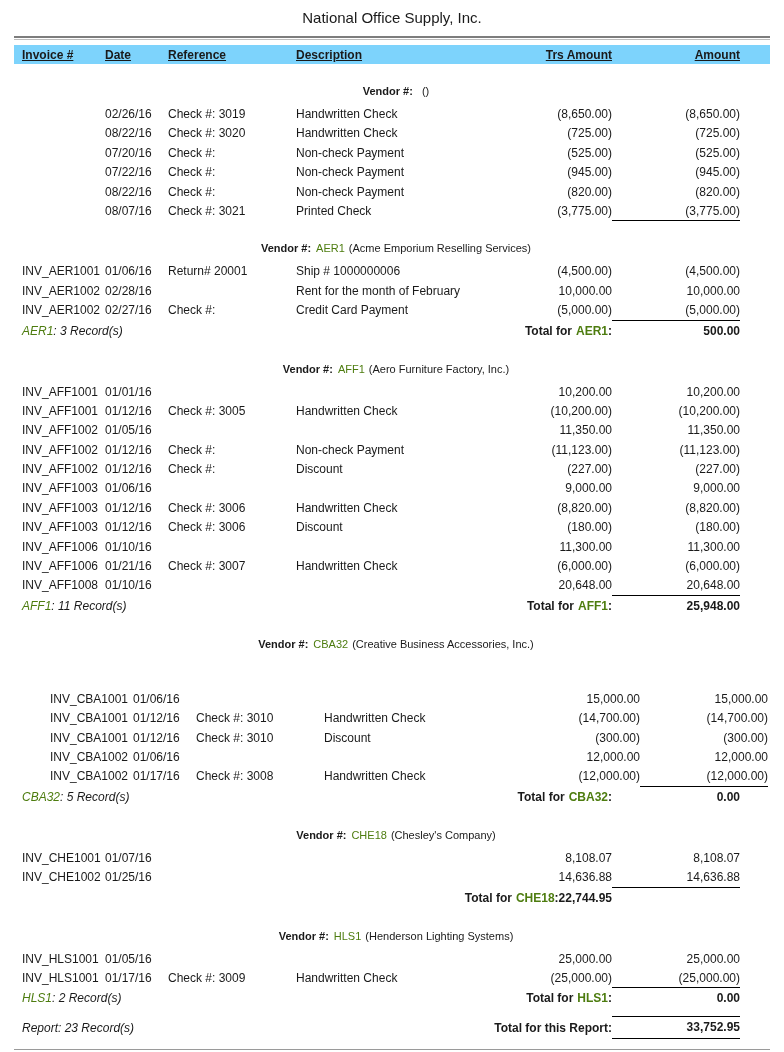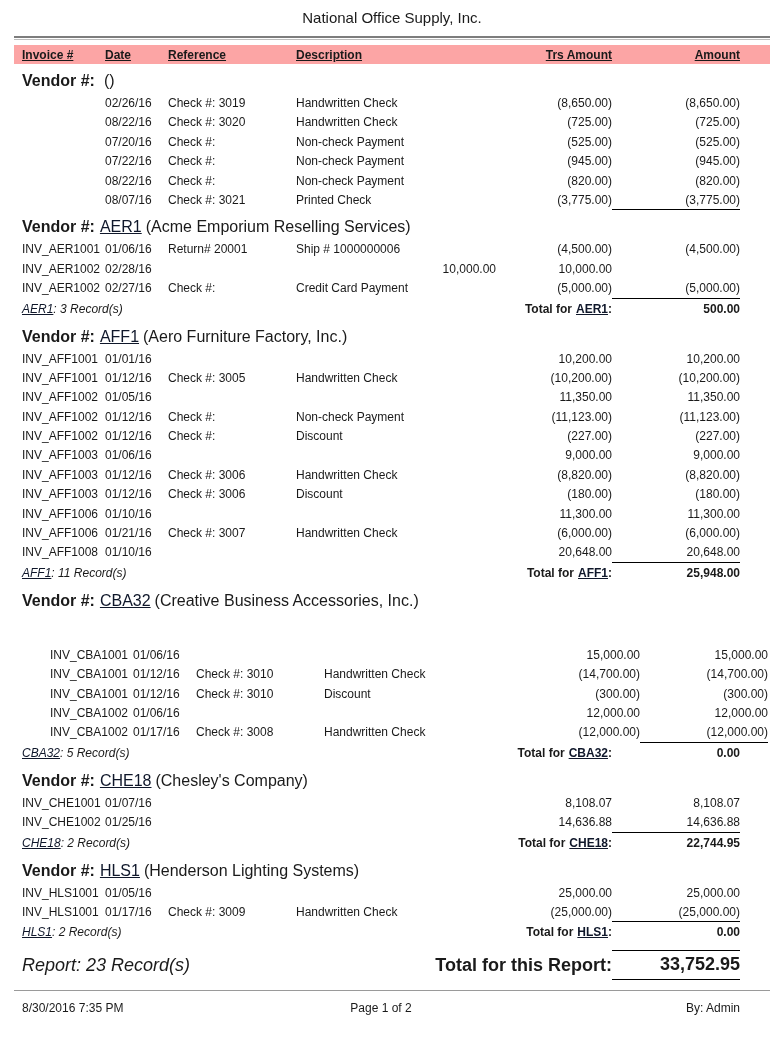"Invoice #" .colhead-row { background: #fca5a5 -> #7dd3fc }
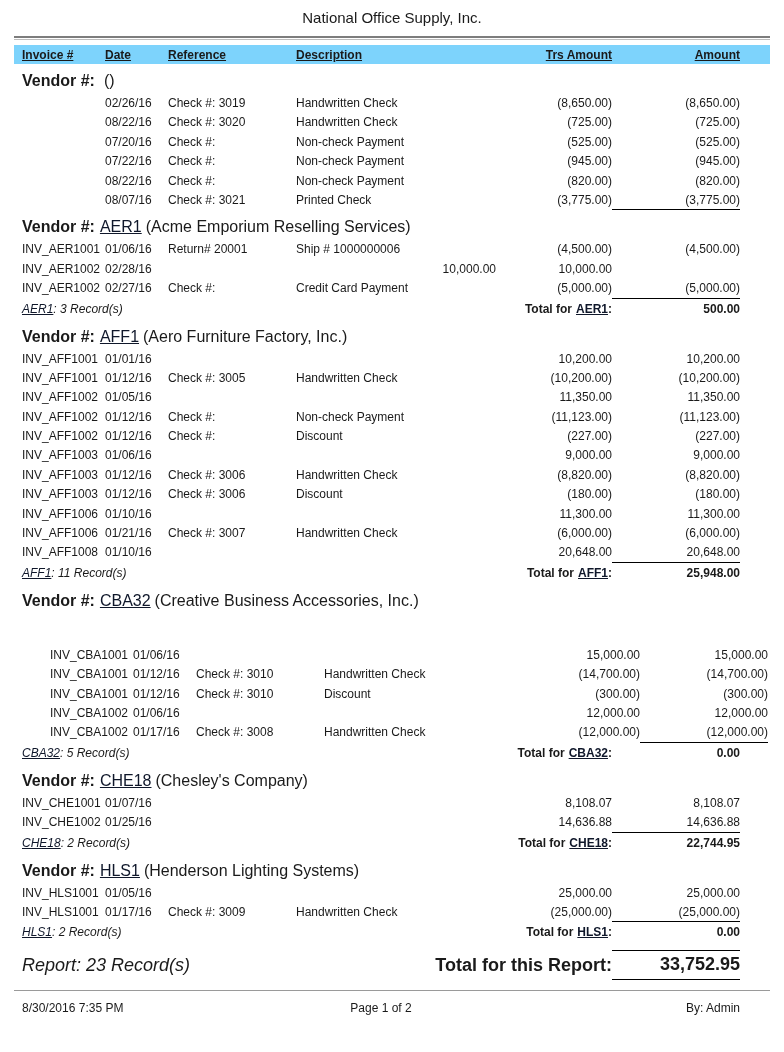"Vendor #: ()" .vendor-header { font-size: 16px -> 11px; margin: 7px 0 4px -> 18px 0 4px; text-align: none -> center }
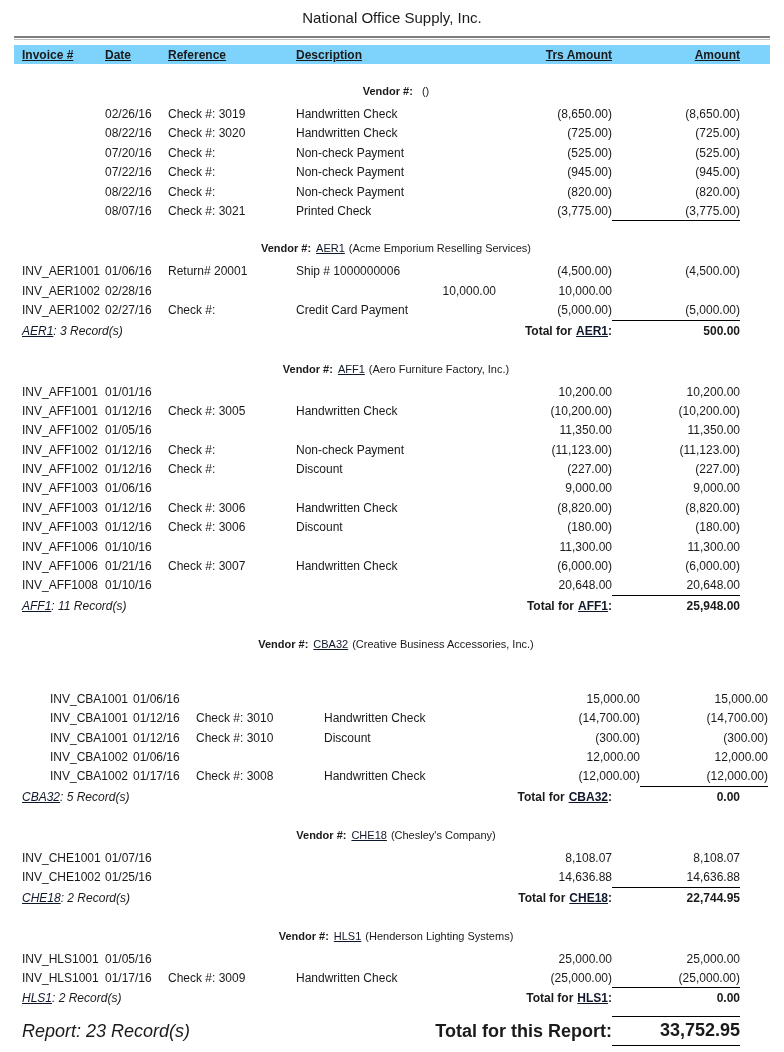"AER1" .blue { color: #0f172a -> #4d7c0f; text-decoration: underline -> none }
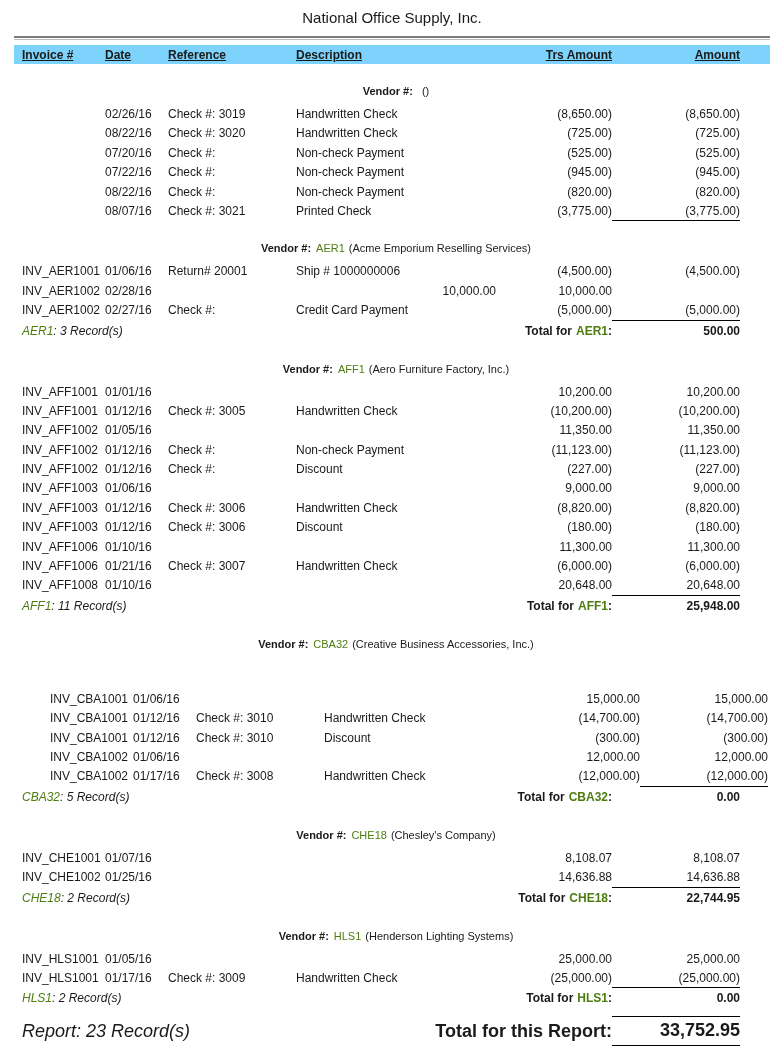"Rent for the month of" span.c-desc { html: none -> <span>Rent for the month of February</span> }
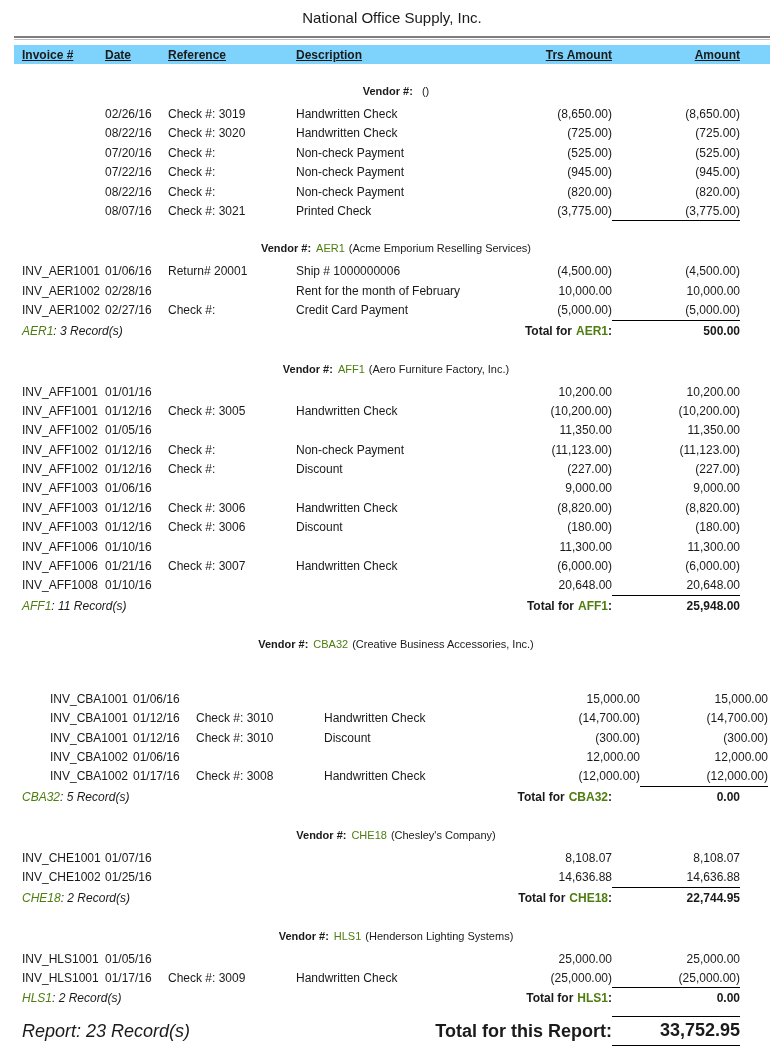"CHE18: 2 Record(s)" span.records { html: <span><span>CHE18</span><span>: 2 Record(s)</span></span> -> none }
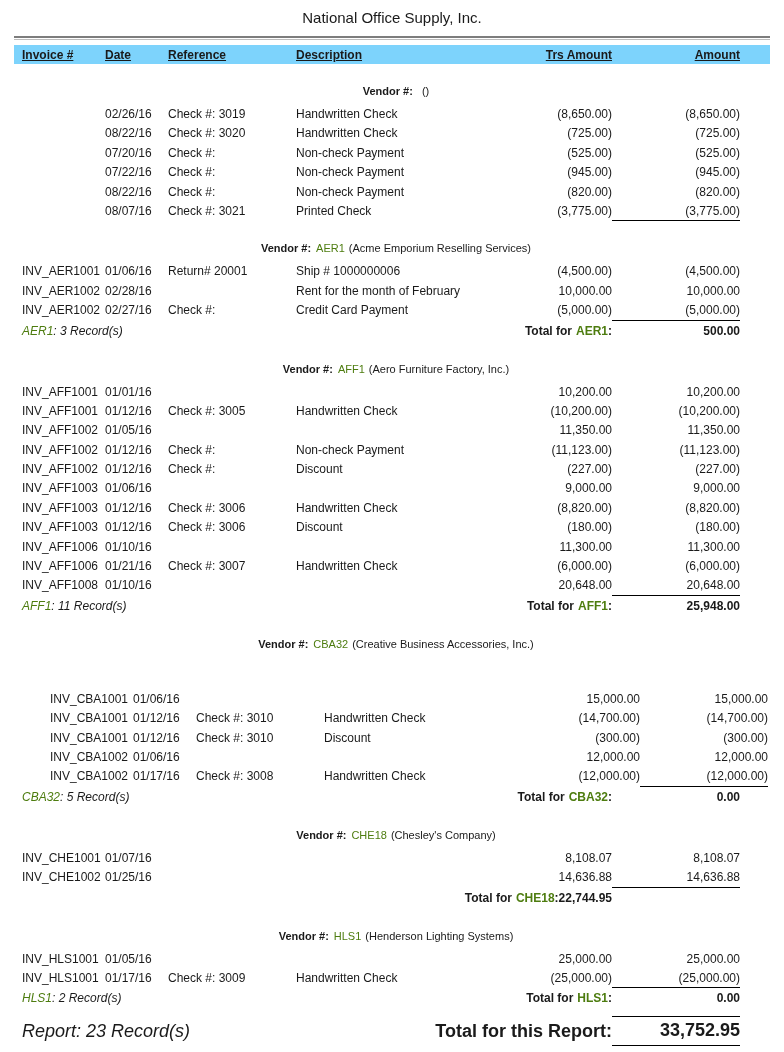"Report: 23 Record(s)" .report-row { font-size: 18px -> 12px }
